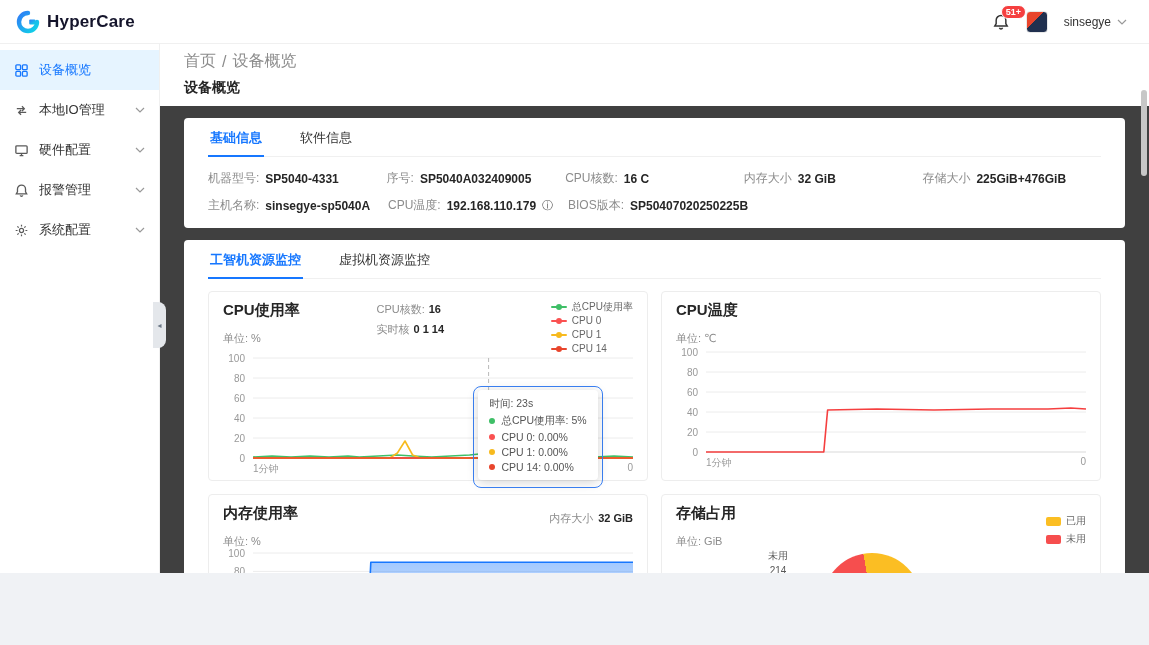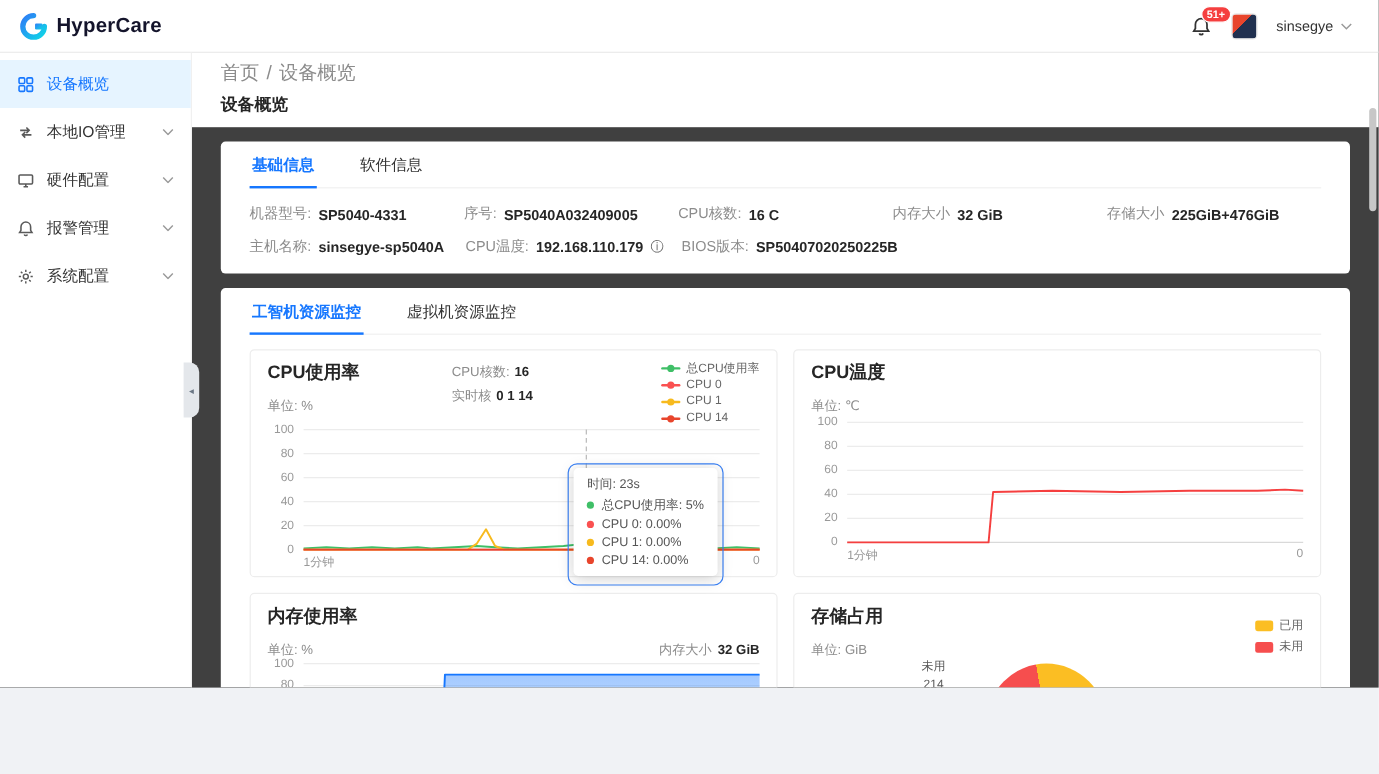"内存大小 32 GiB" .mem-meta { margin-top: 30px -> 7px }
